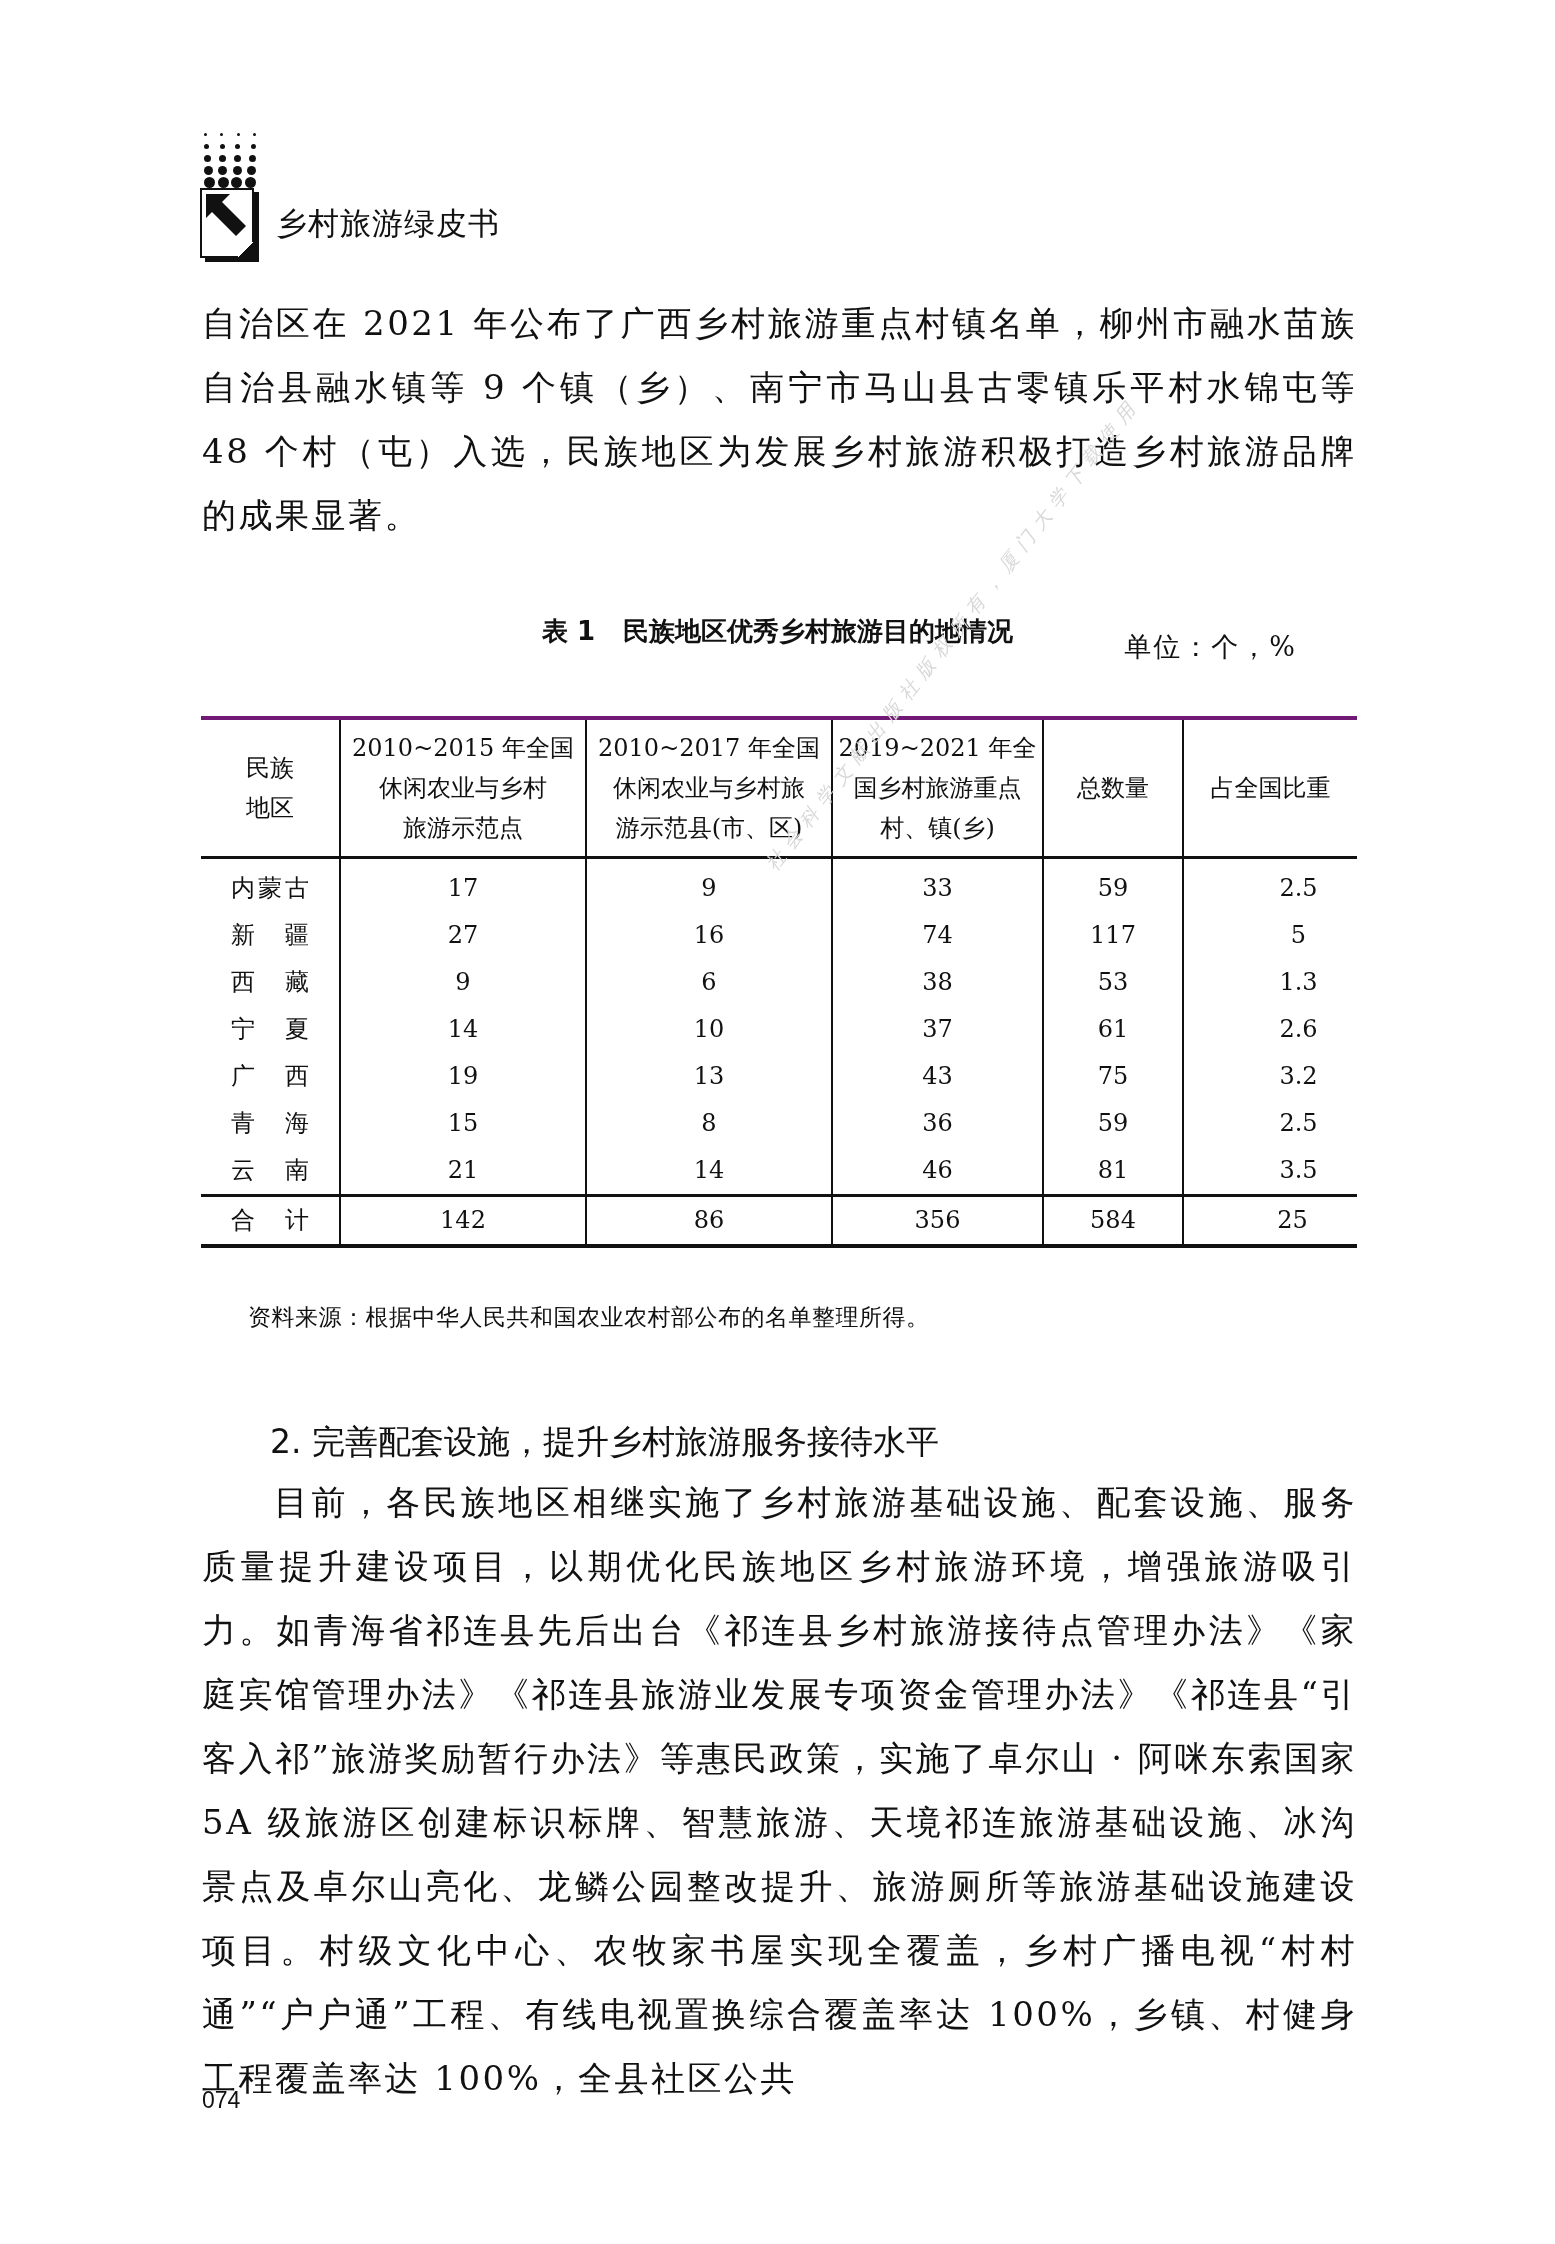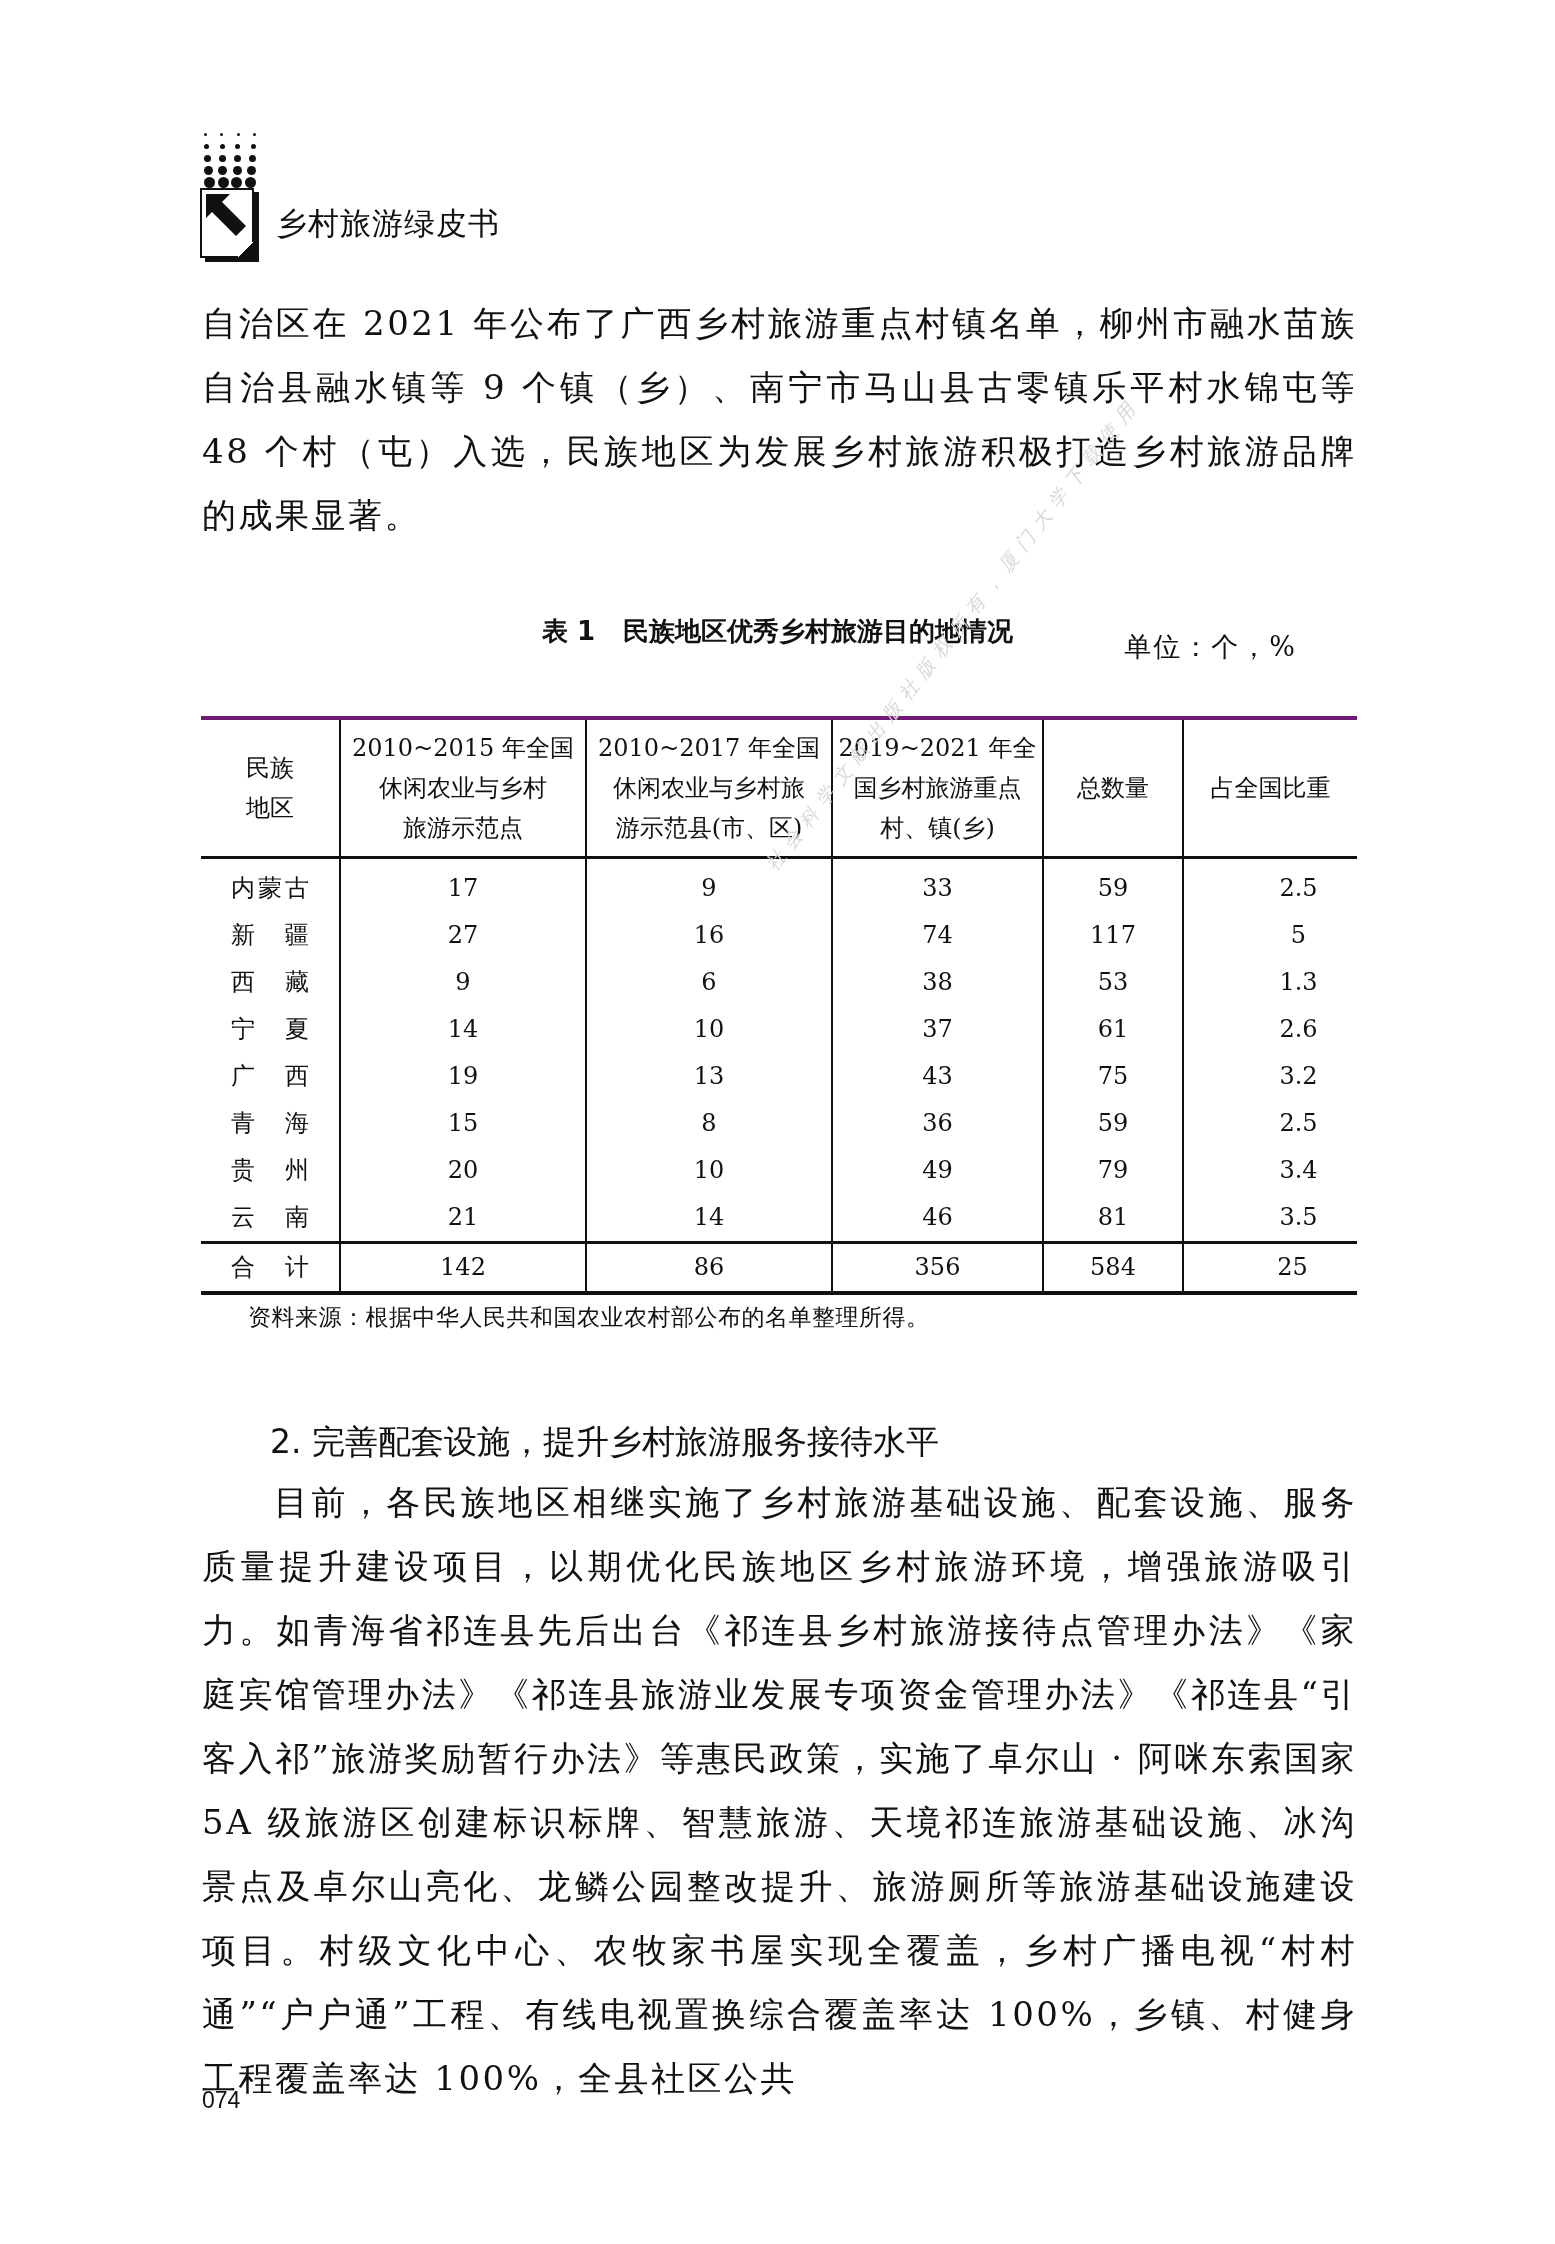"贵州" tr { html: <tr> <td><span>贵州</span></td> <td>20</td> <td>10</td> <td>49</td> <td>79</td> <td>3.4</td> </tr> -> none }
